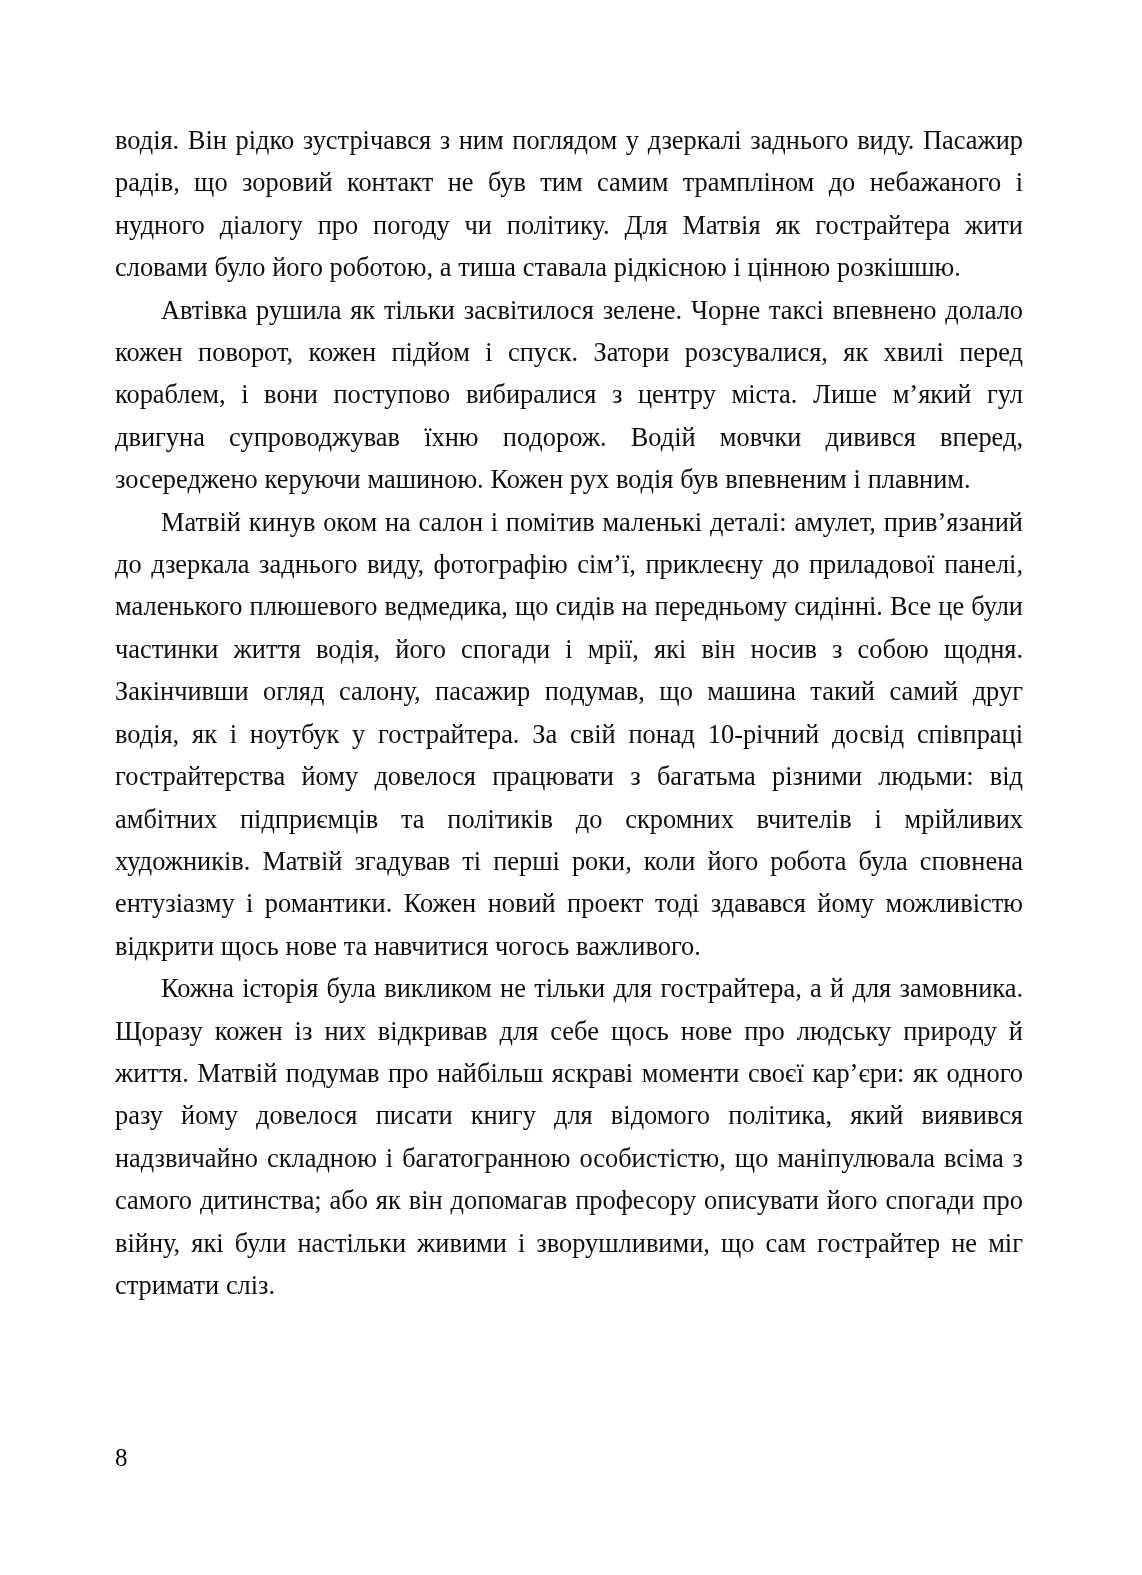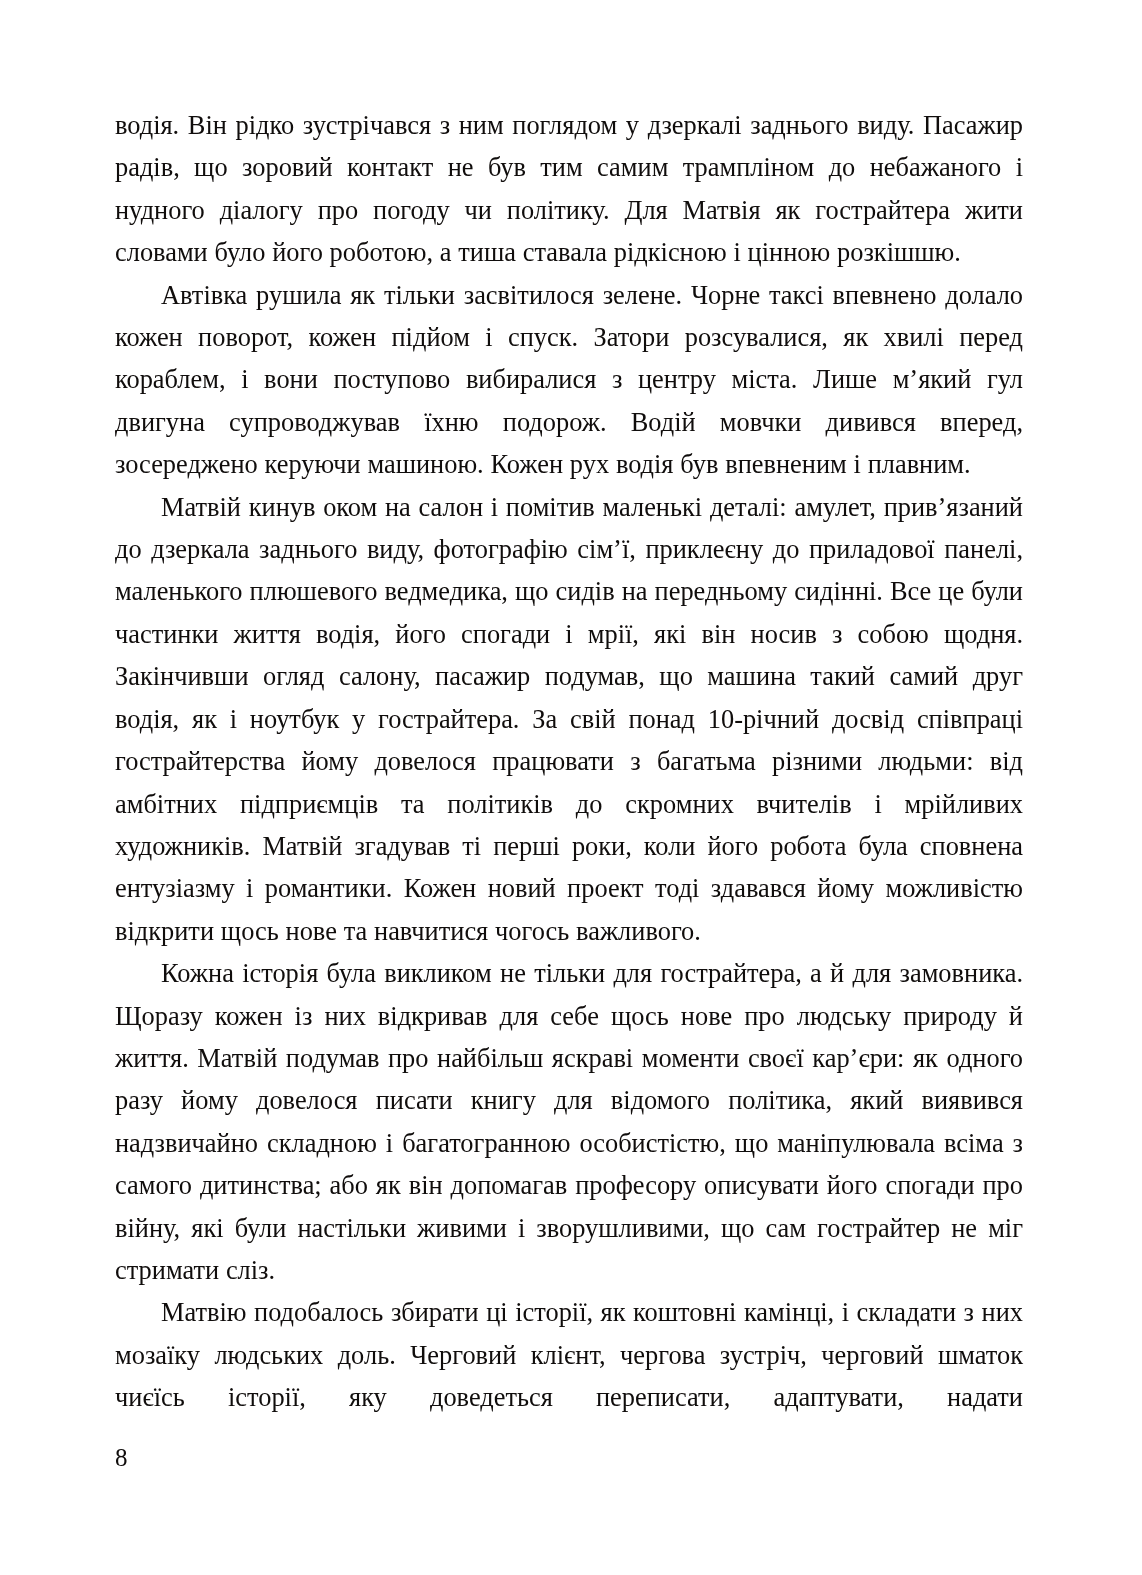"водія. Він рідко зустрічався з" .text-block { top: 104px -> 119px }
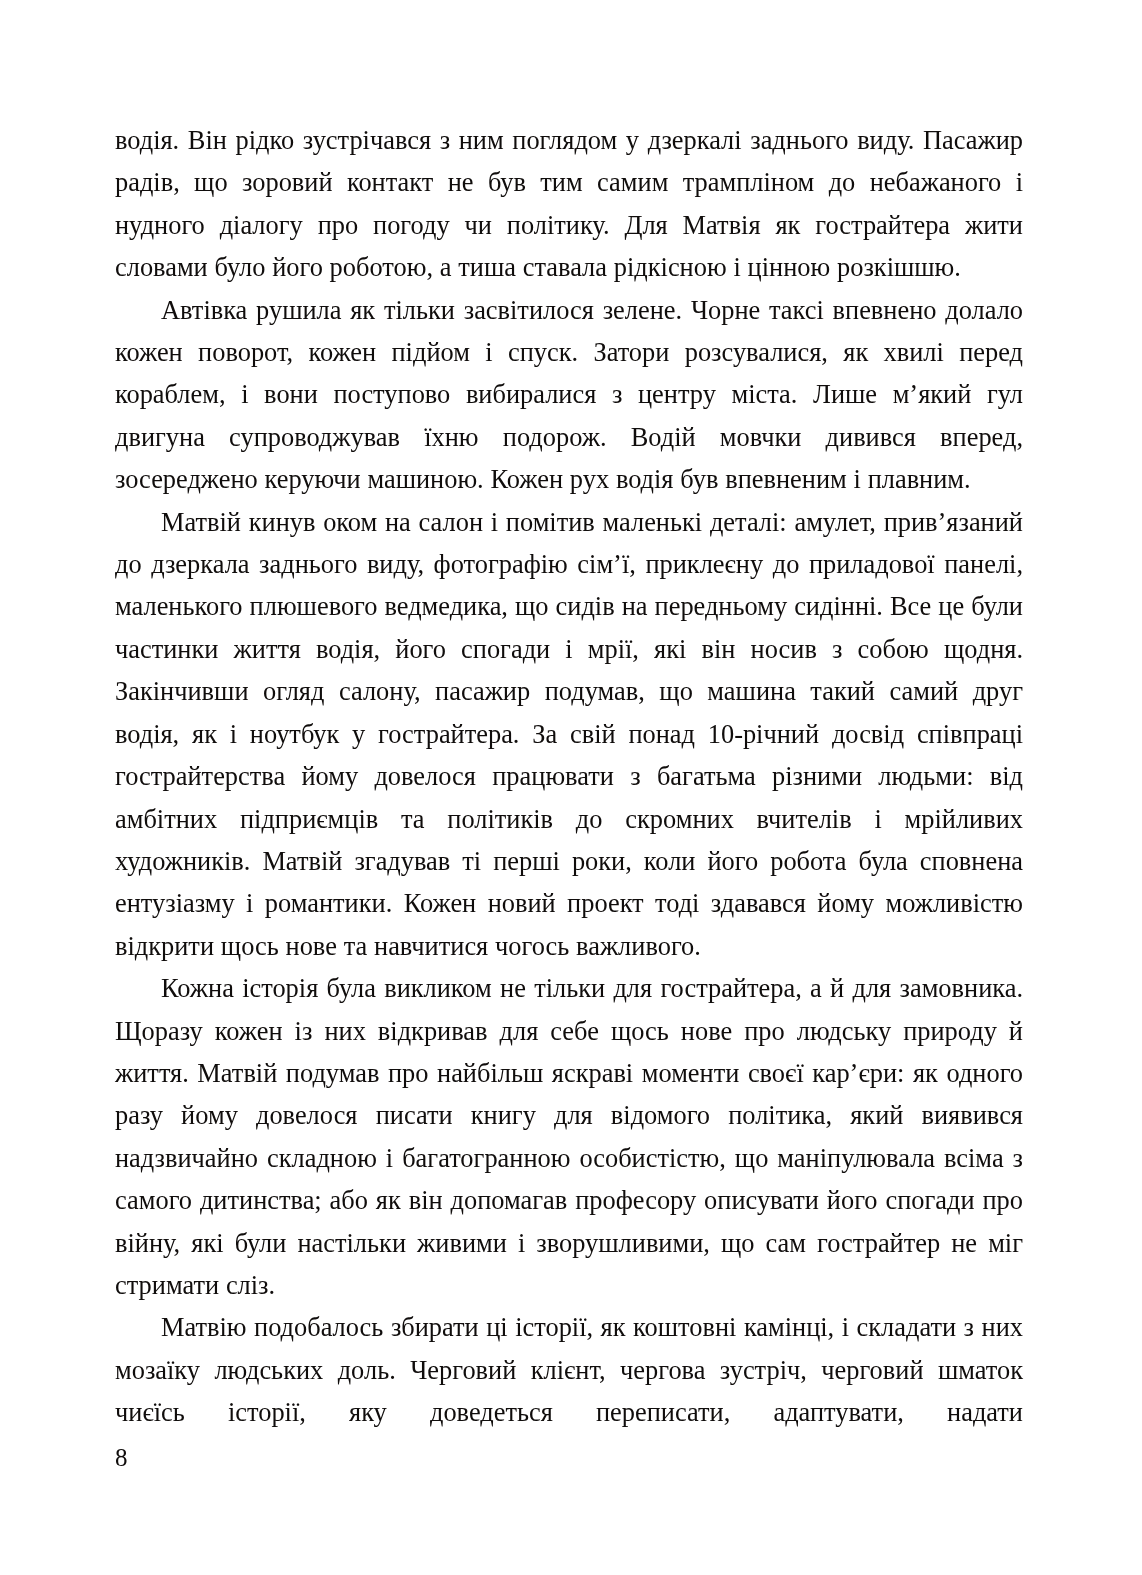"Матвію подобалось збирати ці історії," p.para { html: <p>Матвію подобалось збирати ці історії, як коштовні камінці, і складати з них мозаїку людських доль. Черговий клієнт, чергова зустріч, черговий шматок чиєїсь історії, яку доведеться переписати, адаптувати, надати</p> -> none }
